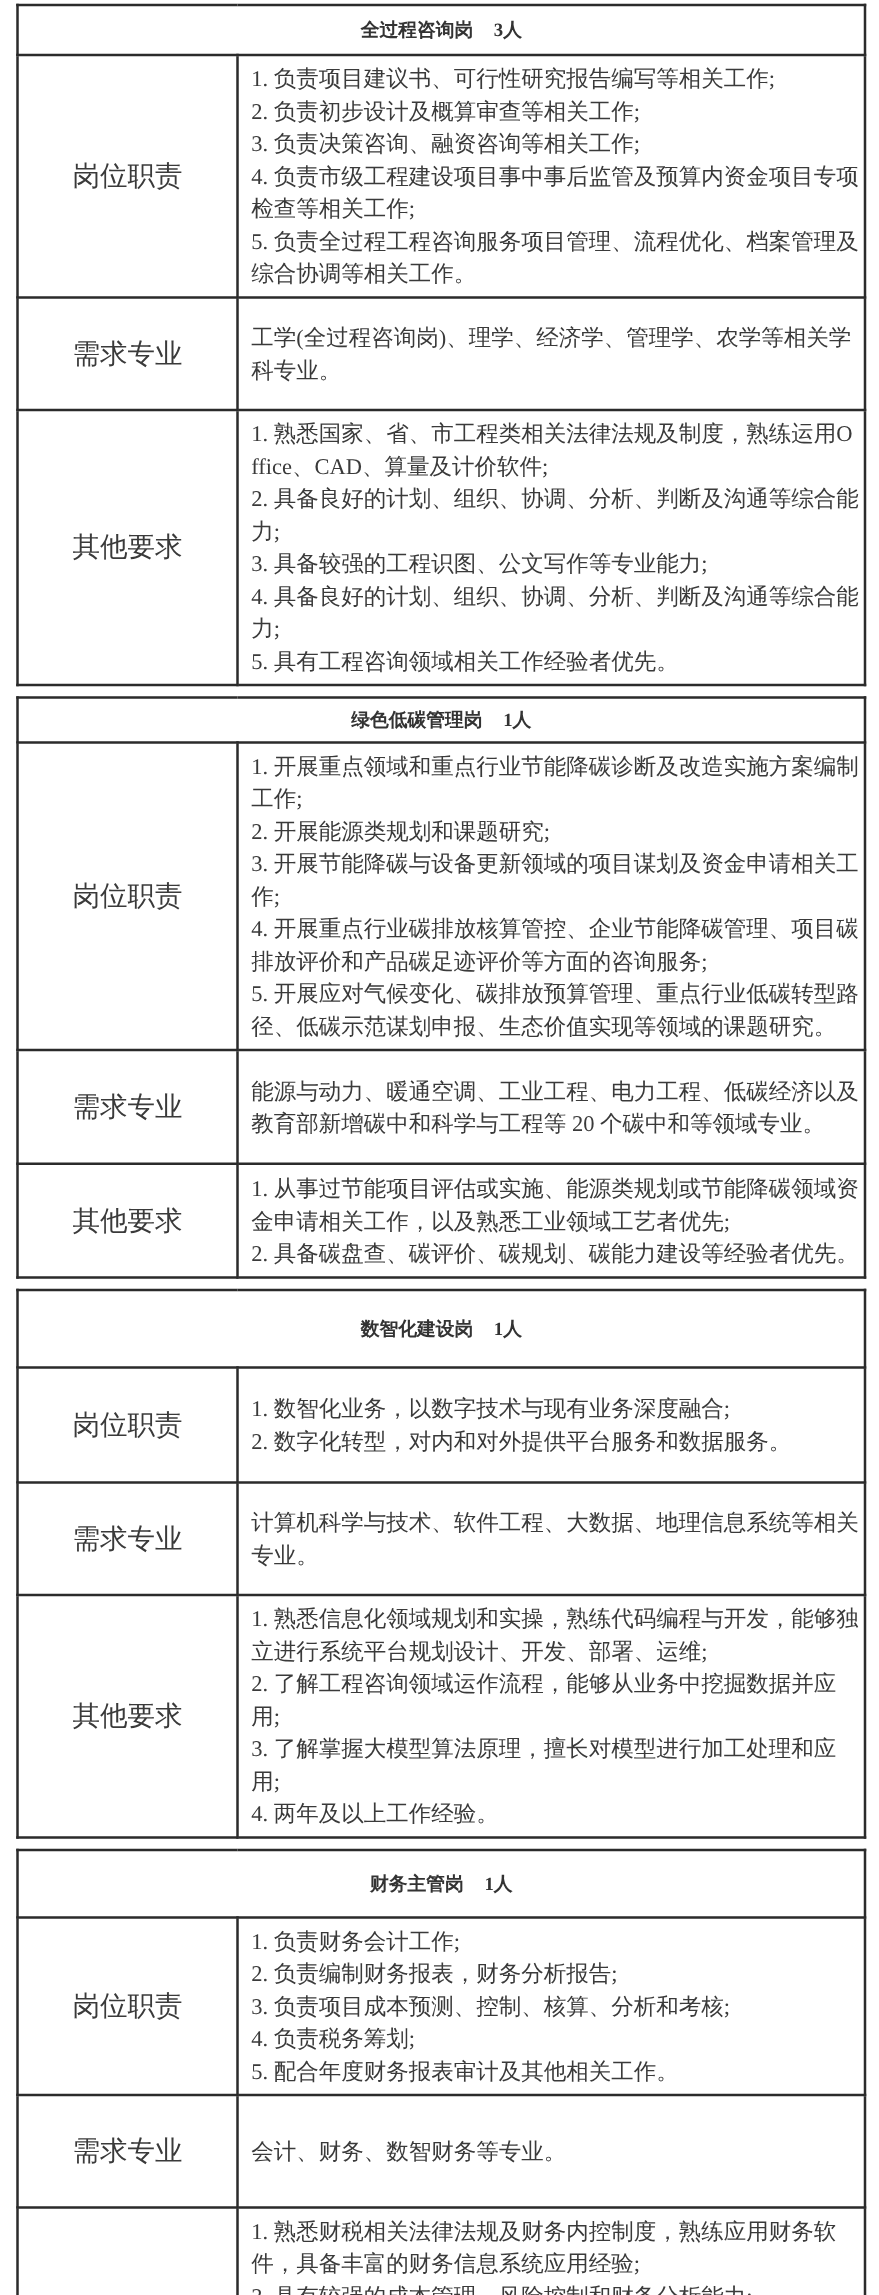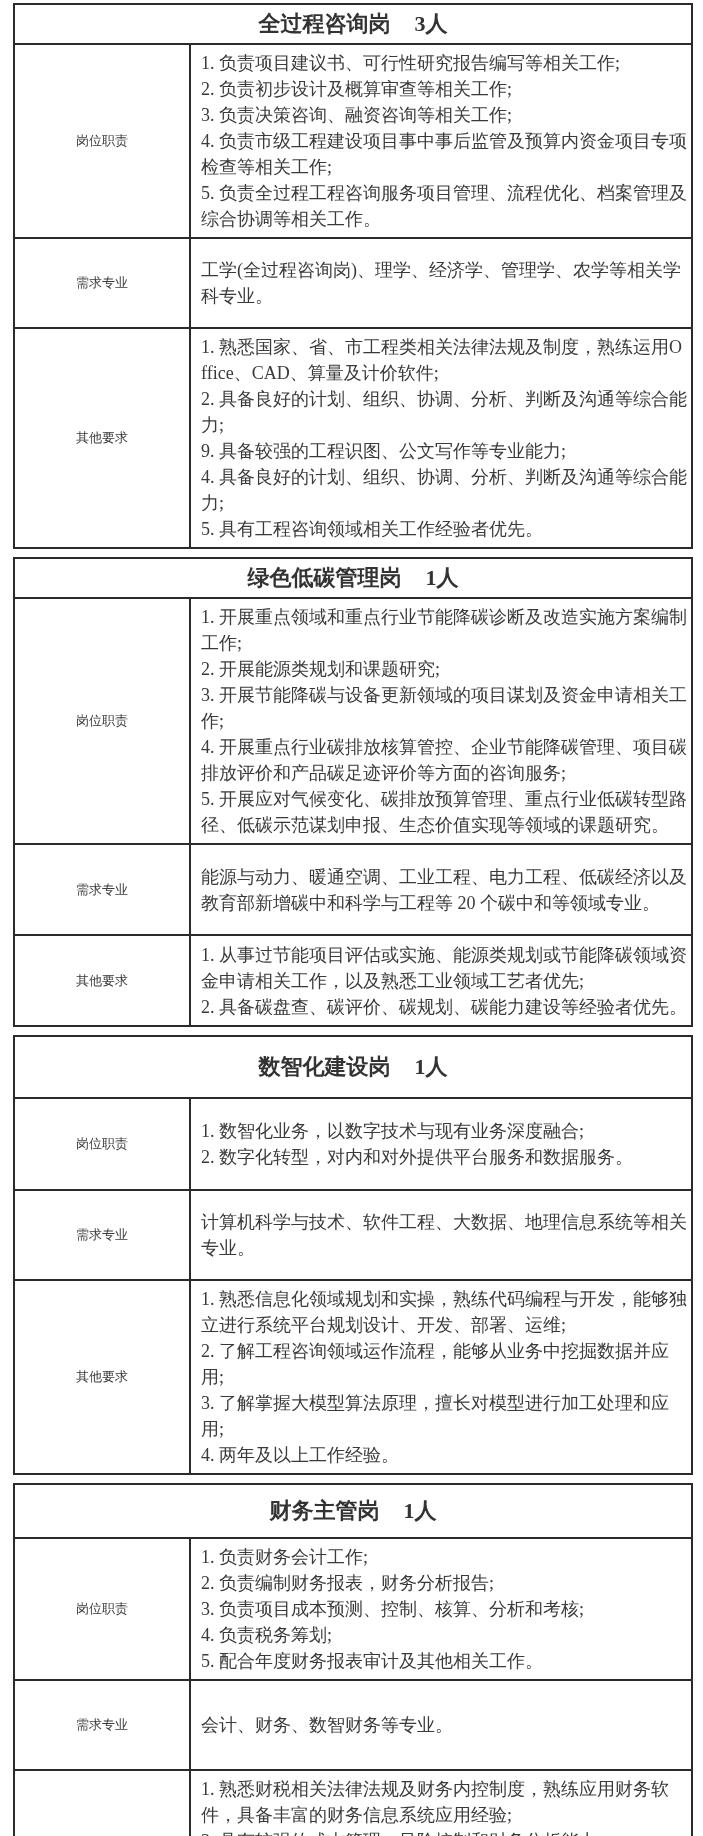"全过程咨询岗 3人" td.header-cell { font-size: 22px -> 15px }
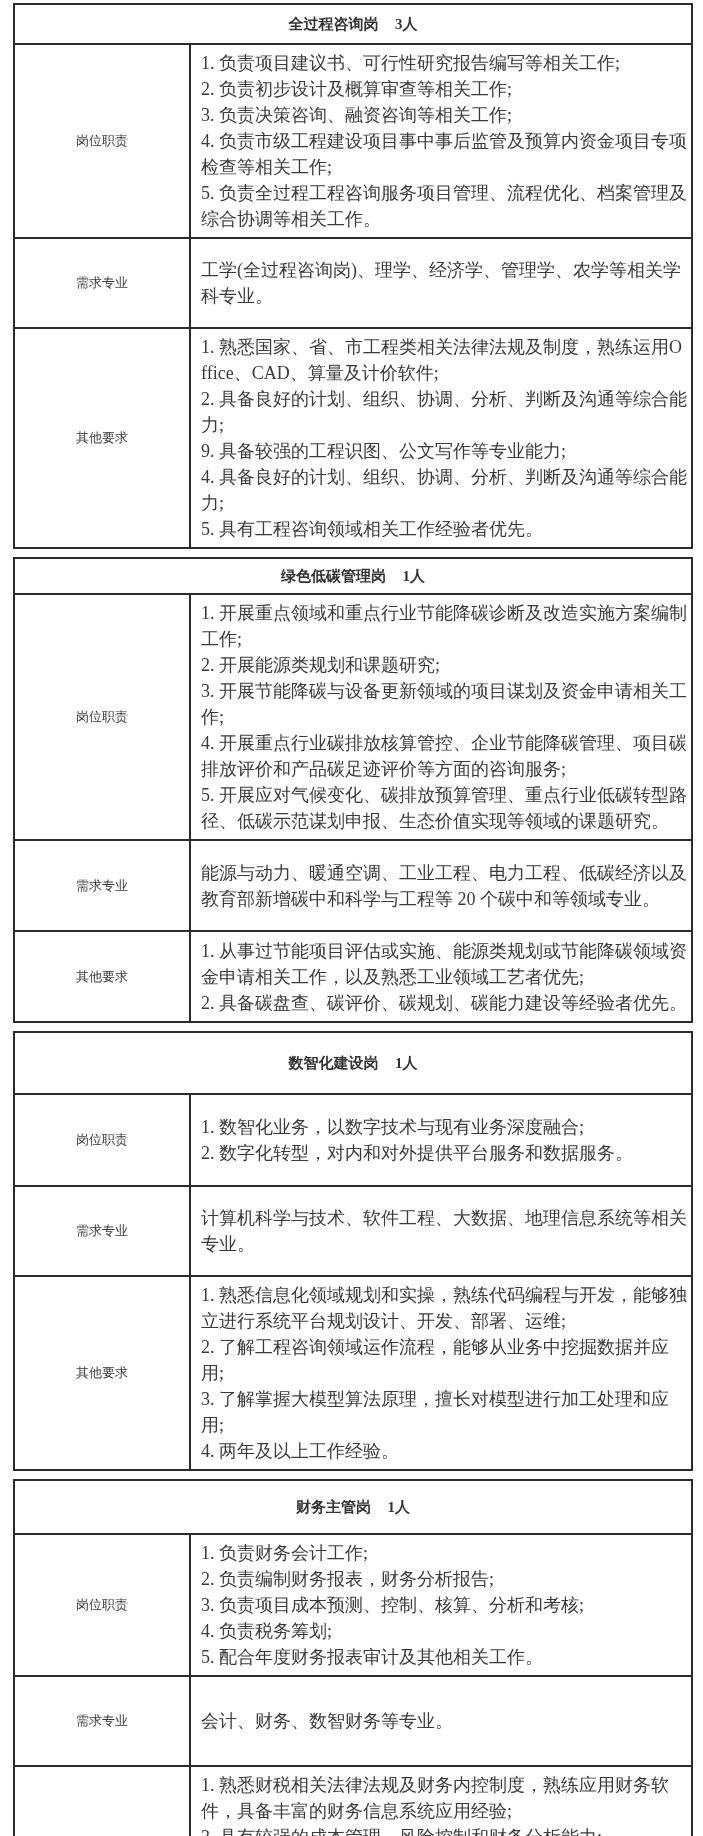"岗位职责" td.label-cell { font-size: 13px -> 22px }
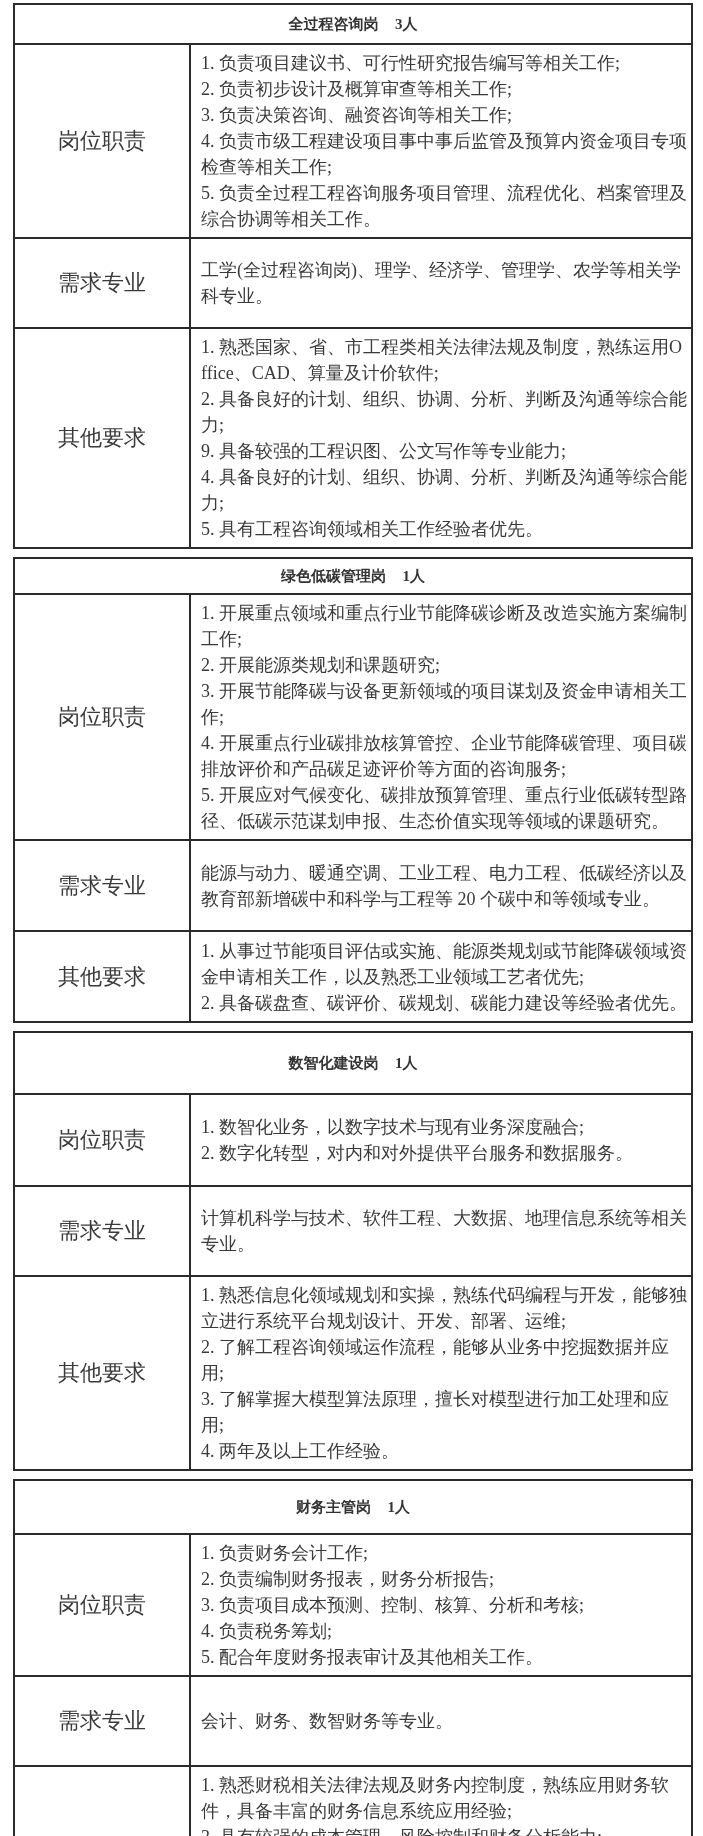"1. 熟悉国家、省、市工程类相关法律法规及制度，熟练运用Office、CAD、算量及计价软件;" td.content-cell { text: 9 -> 3 }
